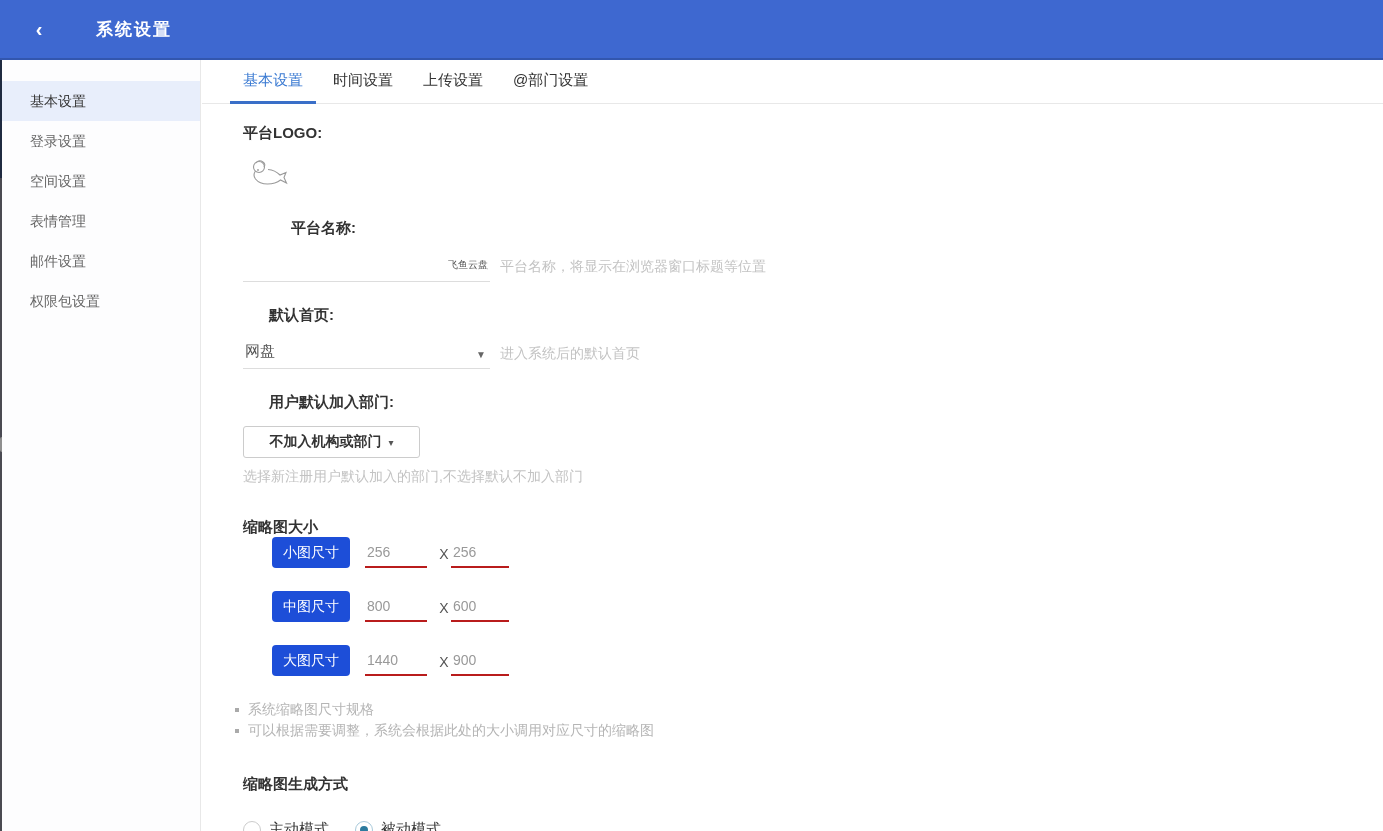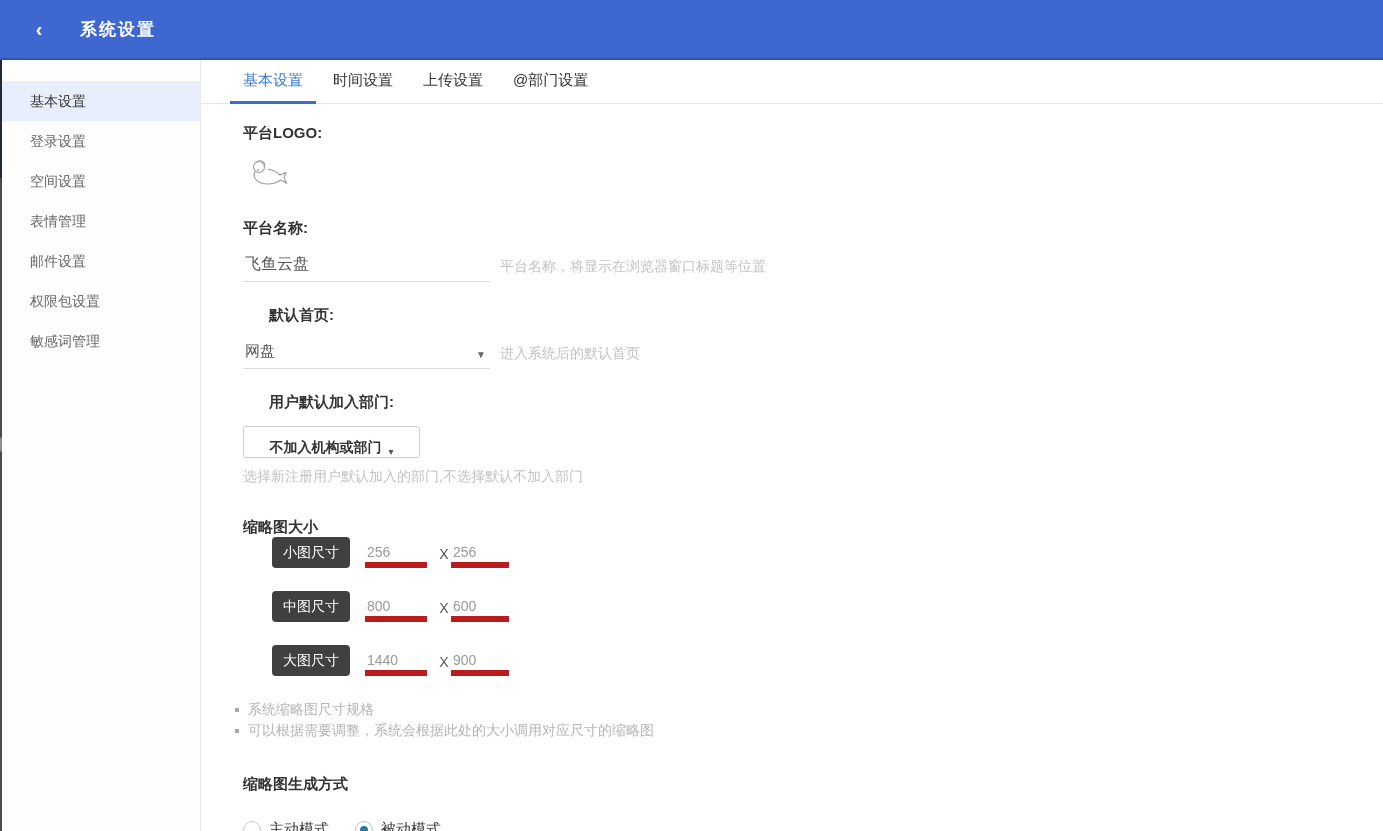"系统设置" .header-title { margin-left: 28px -> 44px }
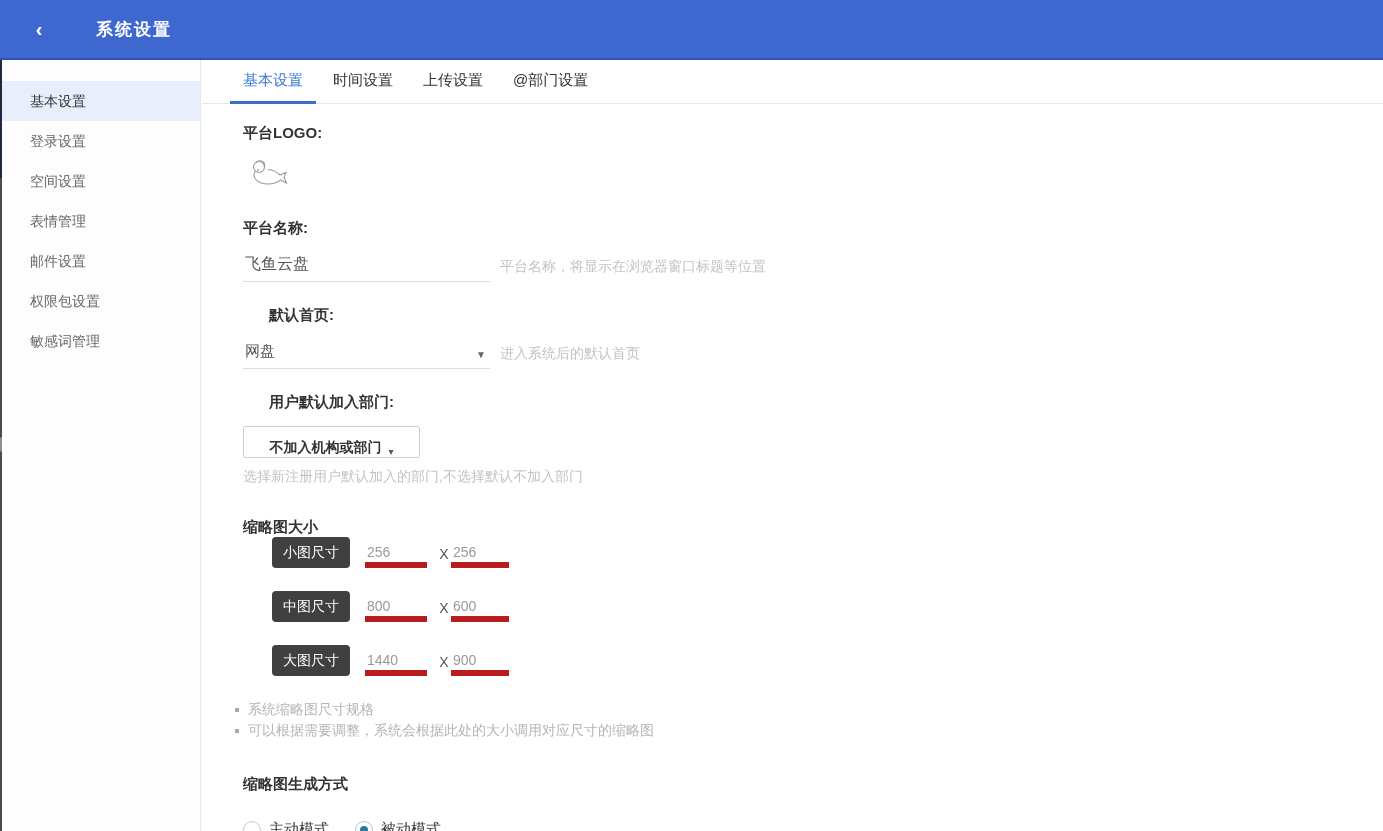"平台名称:" .mt26 { margin-left: none -> 48px }
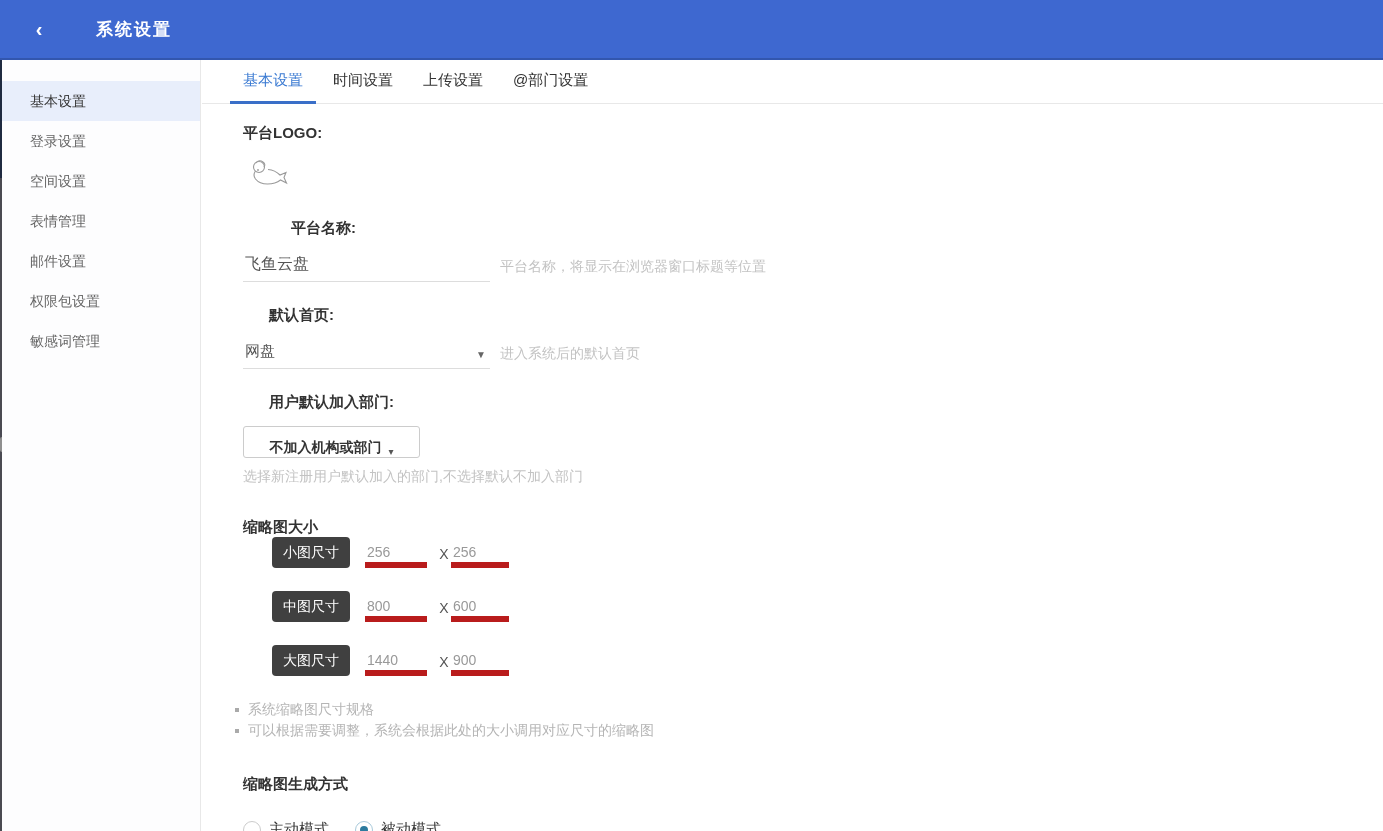"飞鱼云盘" .underfield input { font-size: 16px -> 10px; text-align: none -> right }
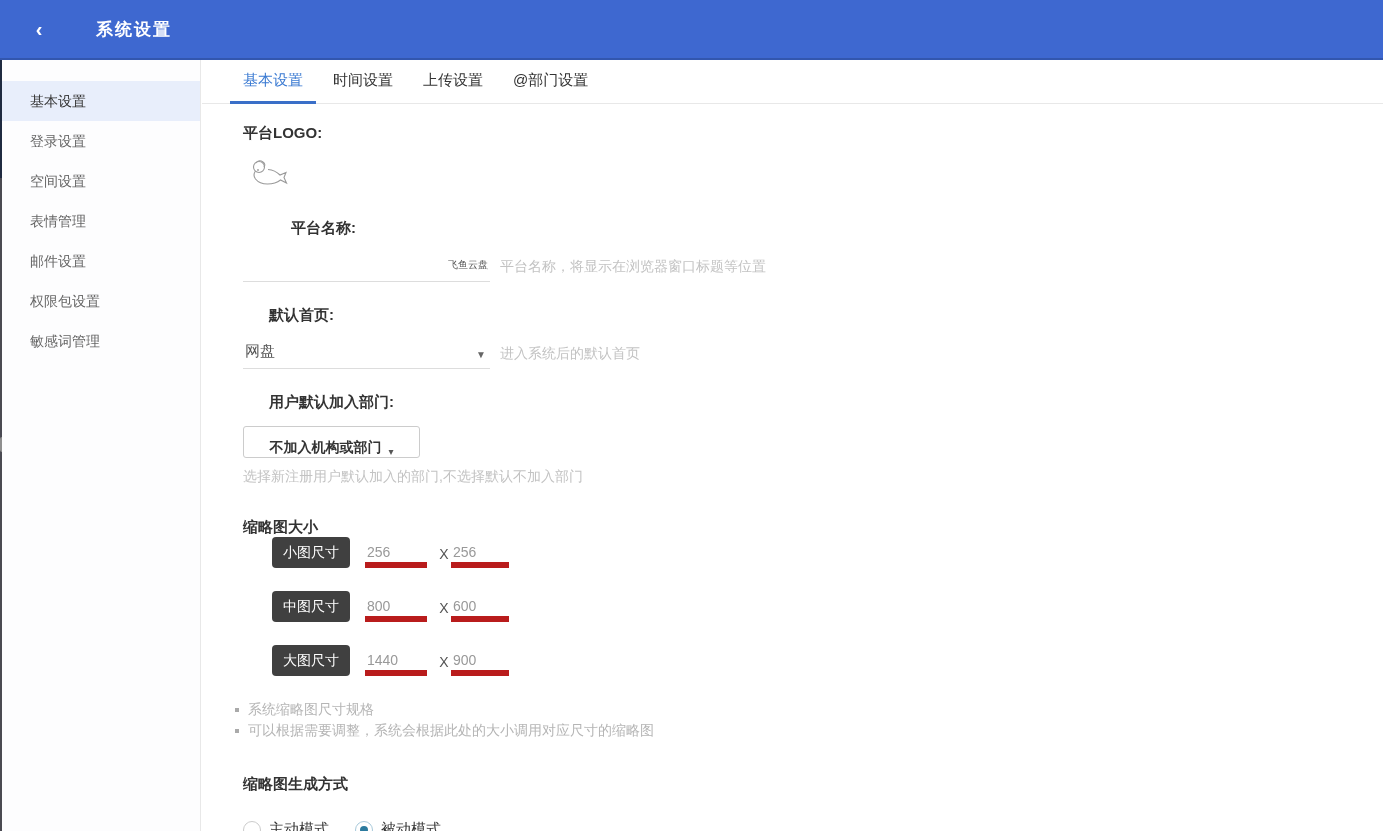"敏感词管理" div.side-item { html: <div>敏感词管理</div> -> none }
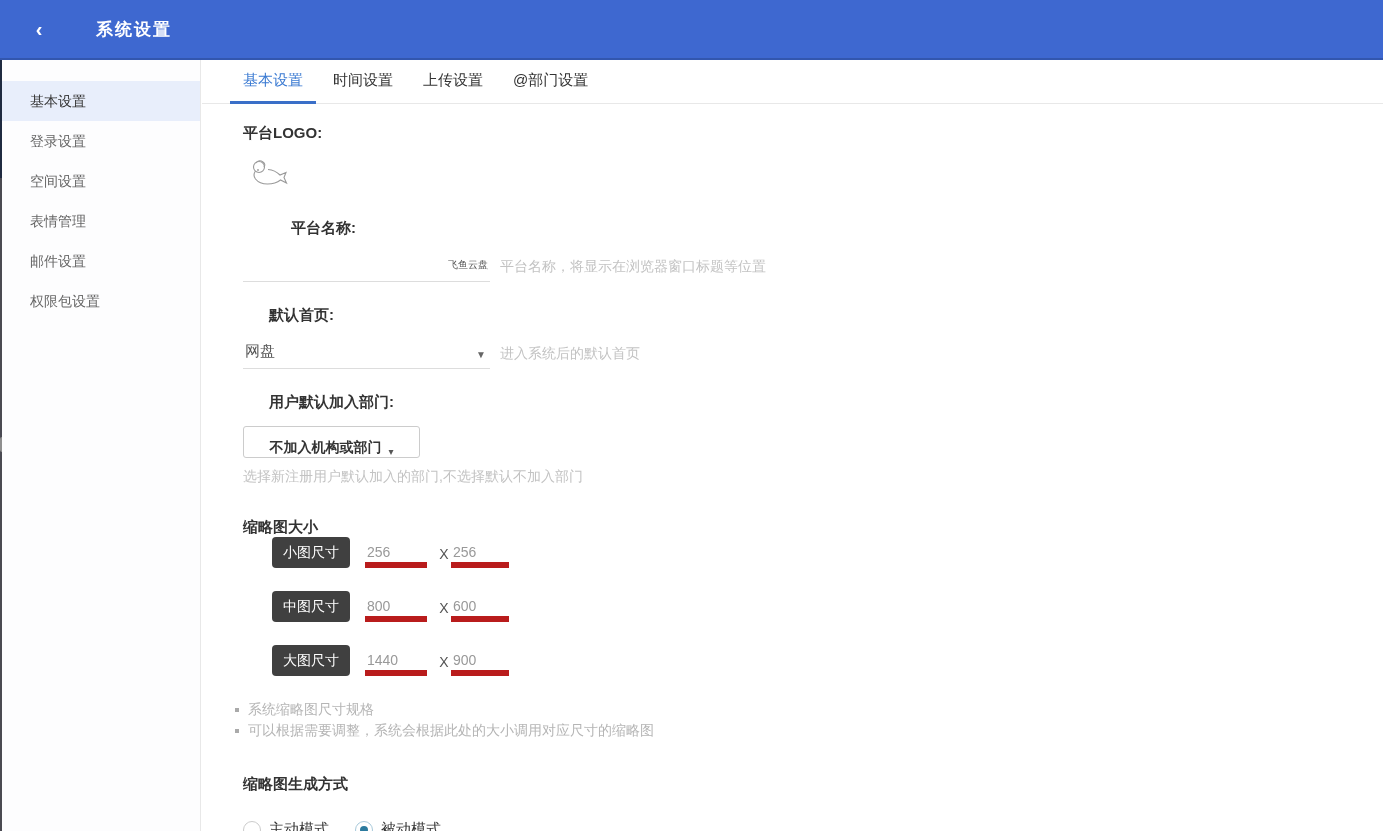"不加入机构或部门" .dept-btn { align-items: flex-end -> center }
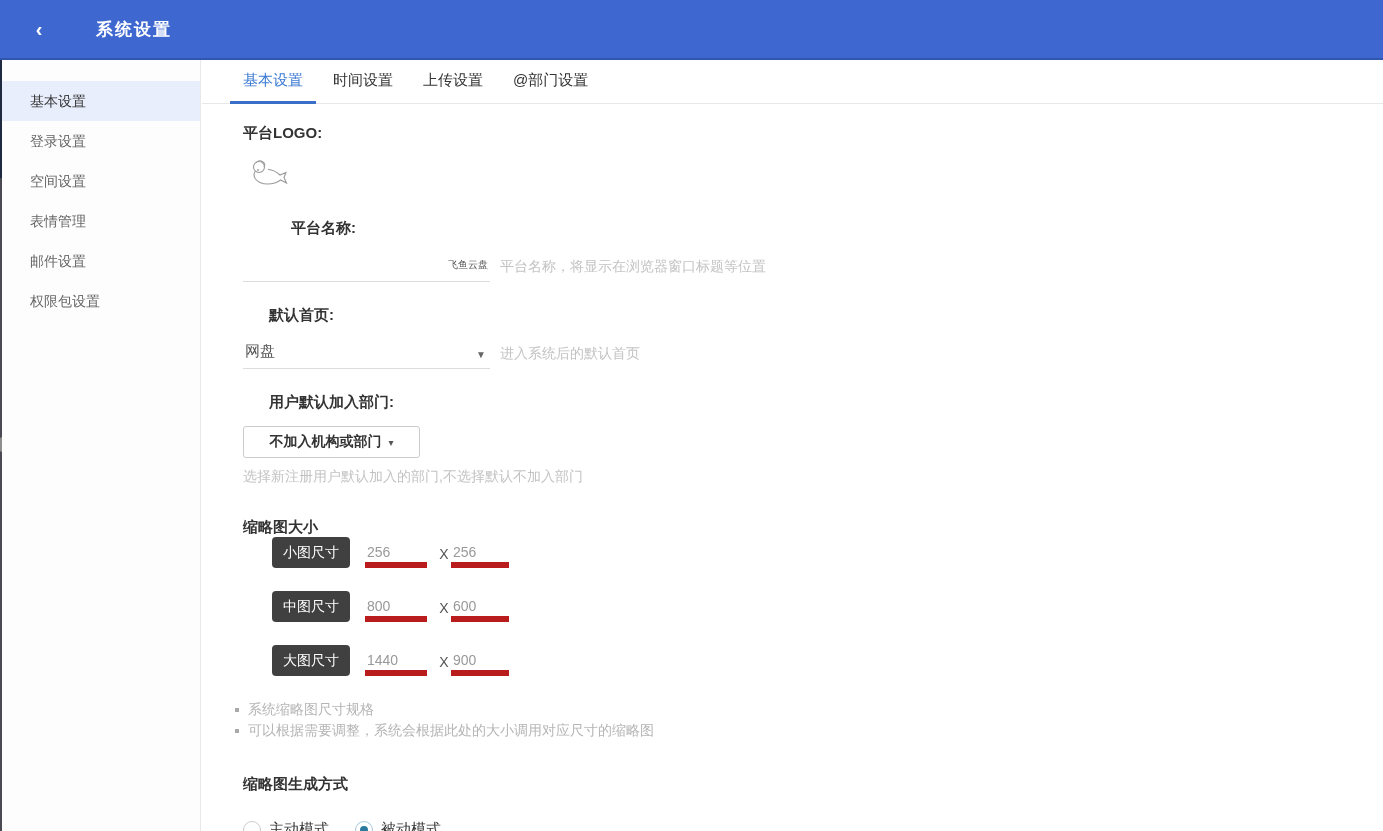"小图尺寸" .size-btn { background: #404040 -> #1d4ed8 }
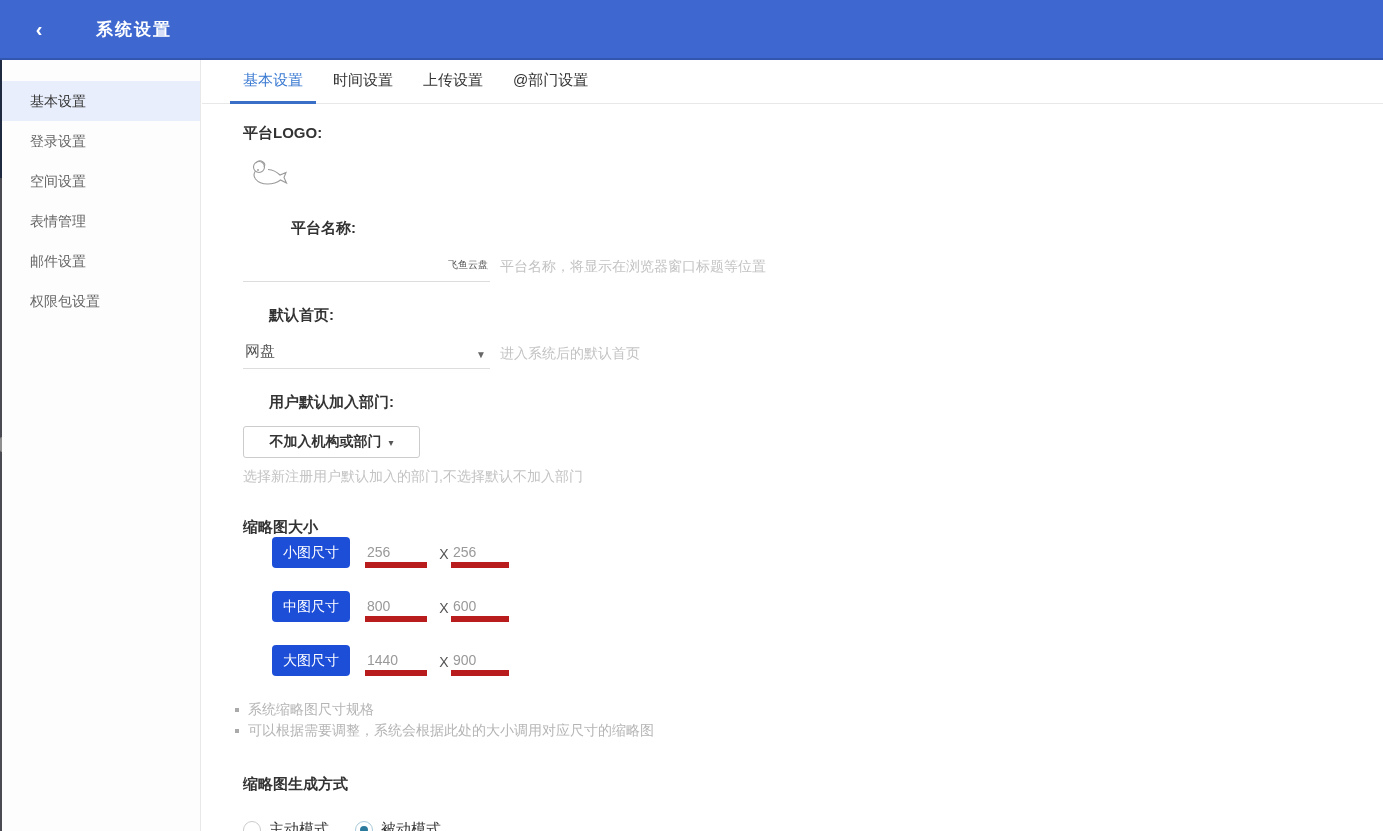"256" .num-field { border-bottom: 6px solid #b91c1c -> 2px solid #b91c1c }
